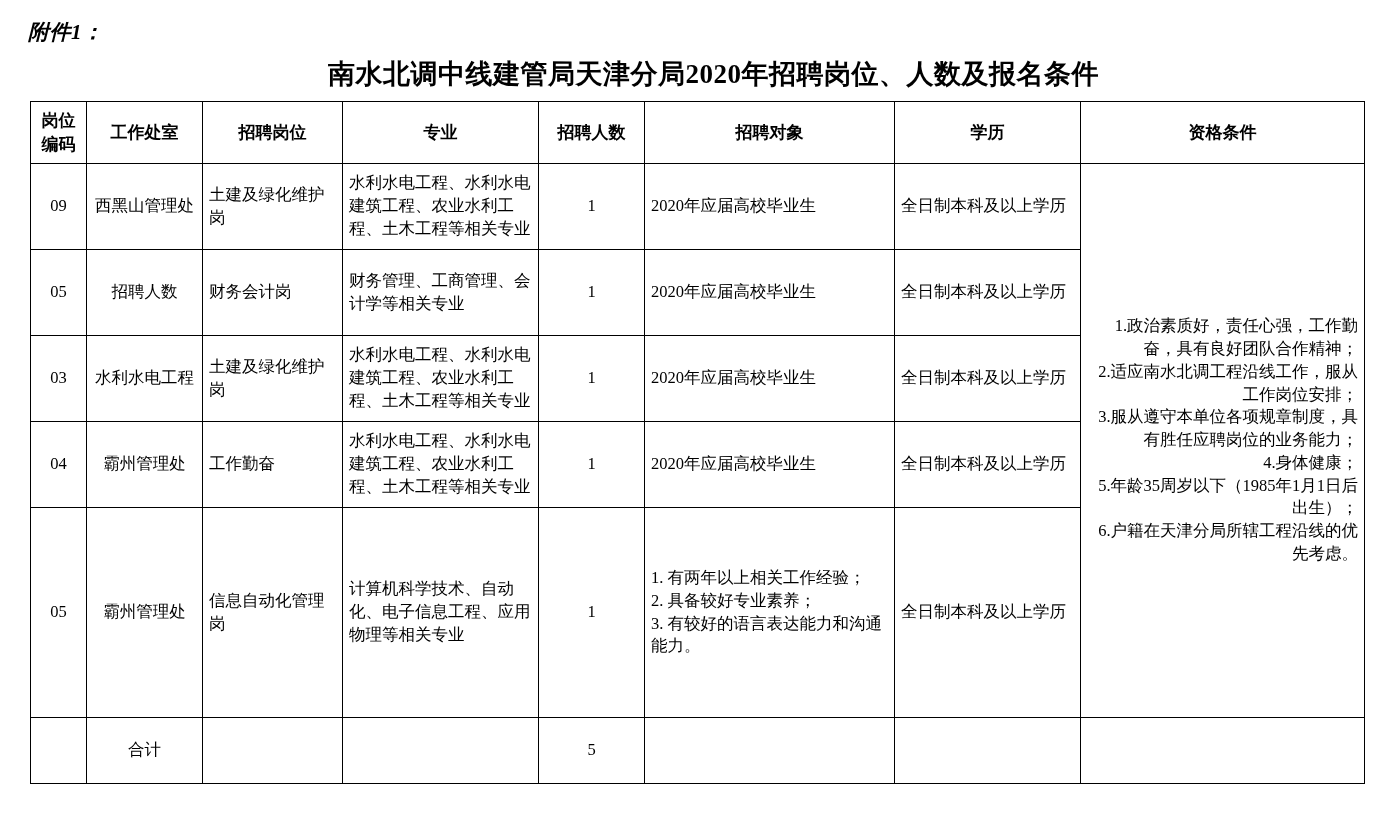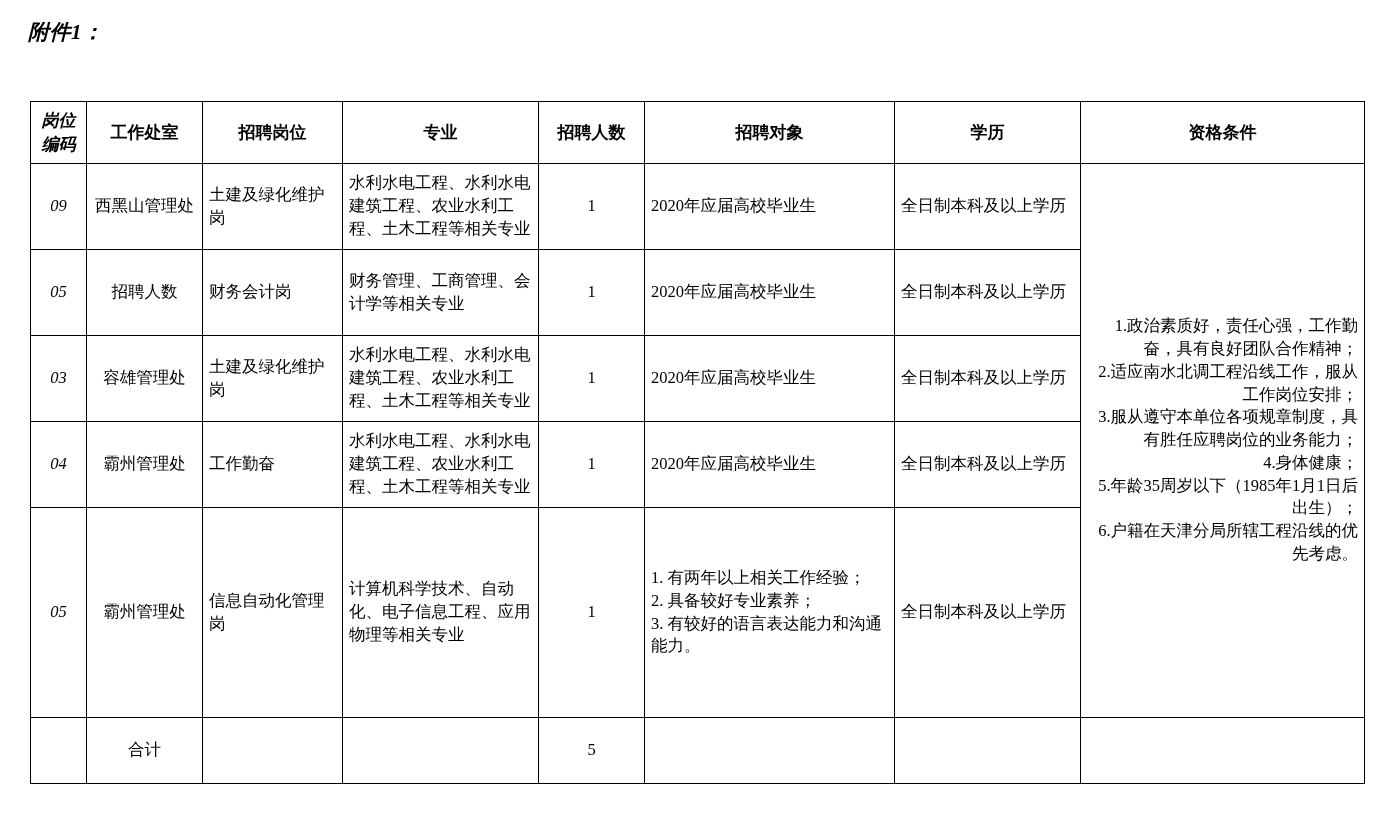"南水北调中线建管局天津分局2020年招聘岗位、人数及报名条件" div.doc-title { html: none -> <div>南水北调中线建管局天津分局2020年招聘岗位、人数及报名条件</div> }
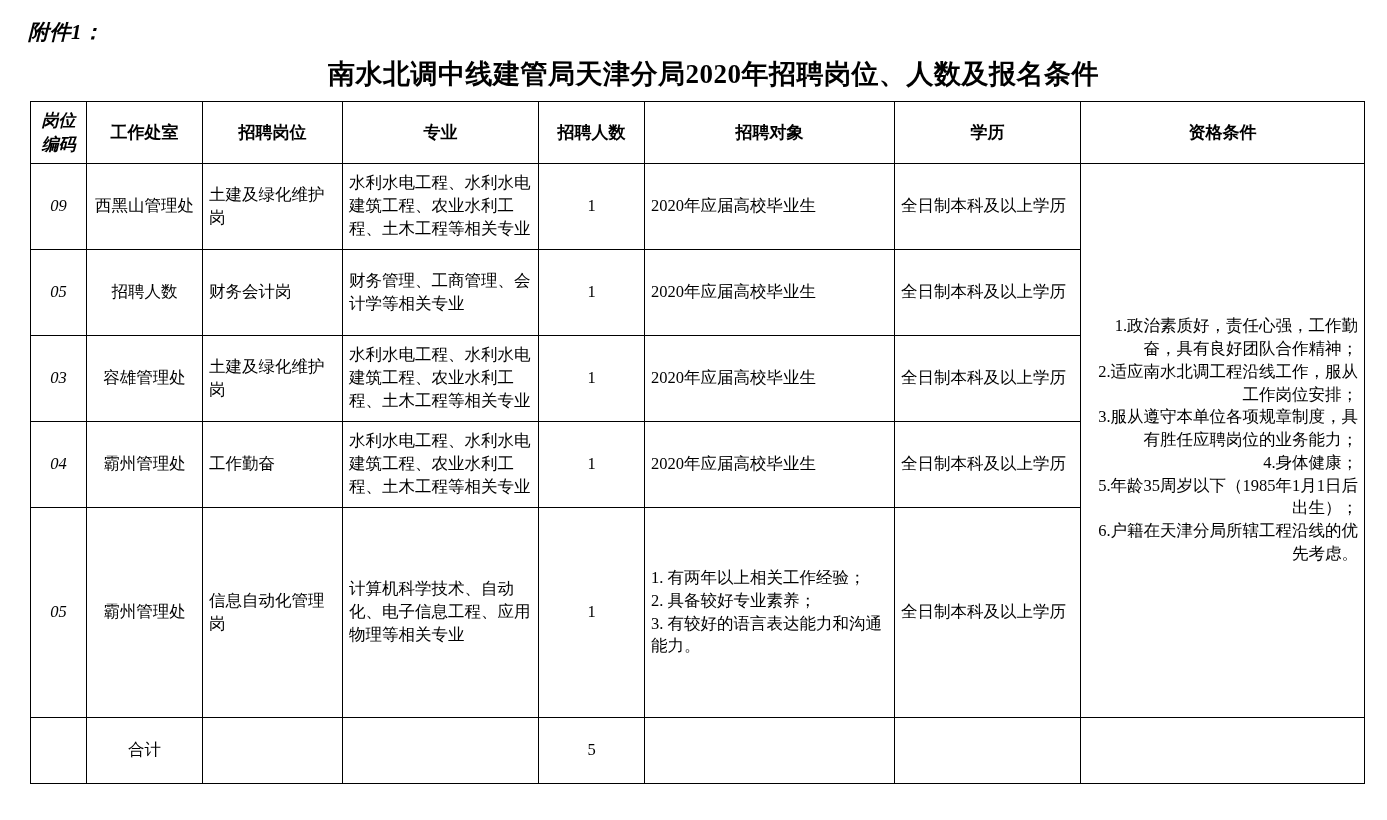"岗位" .c-code { font-style: italic -> none }
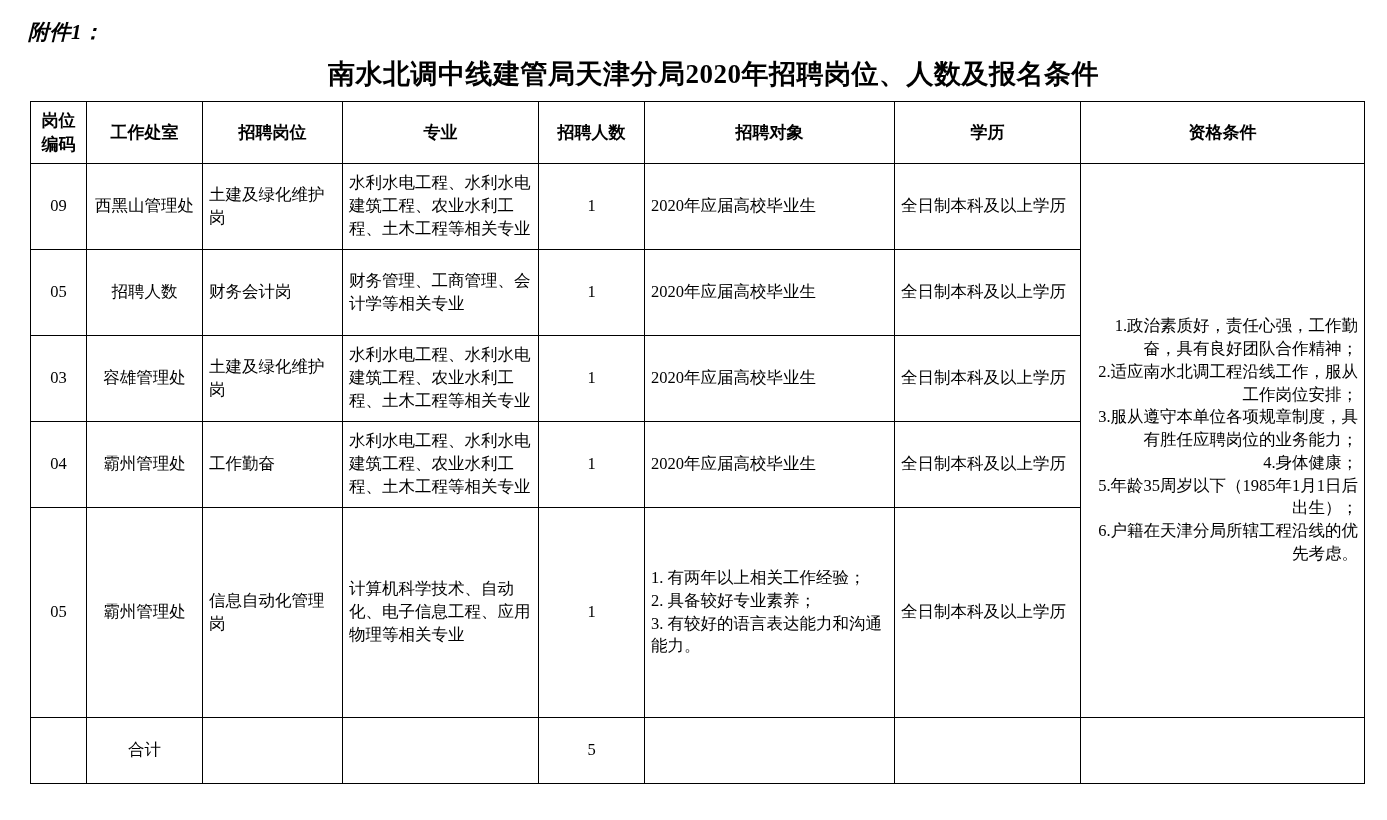"容雄管理处" td.c-office { text: 容雄管理处 -> 水利水电工程 }
